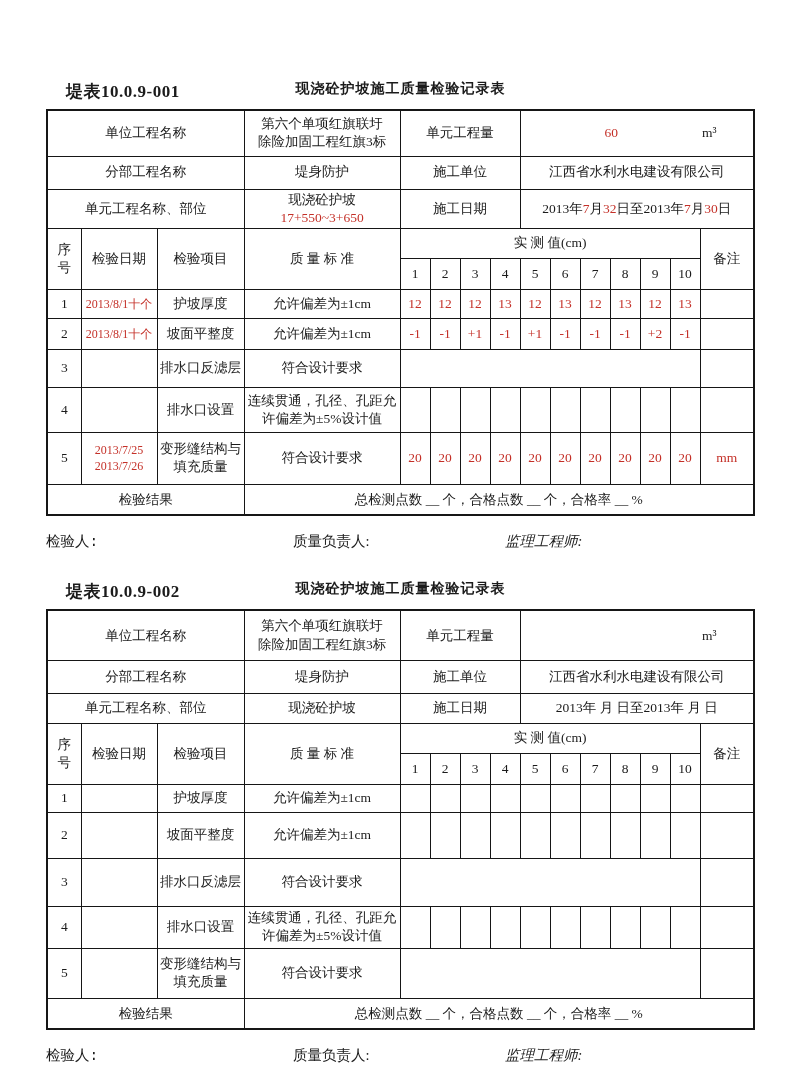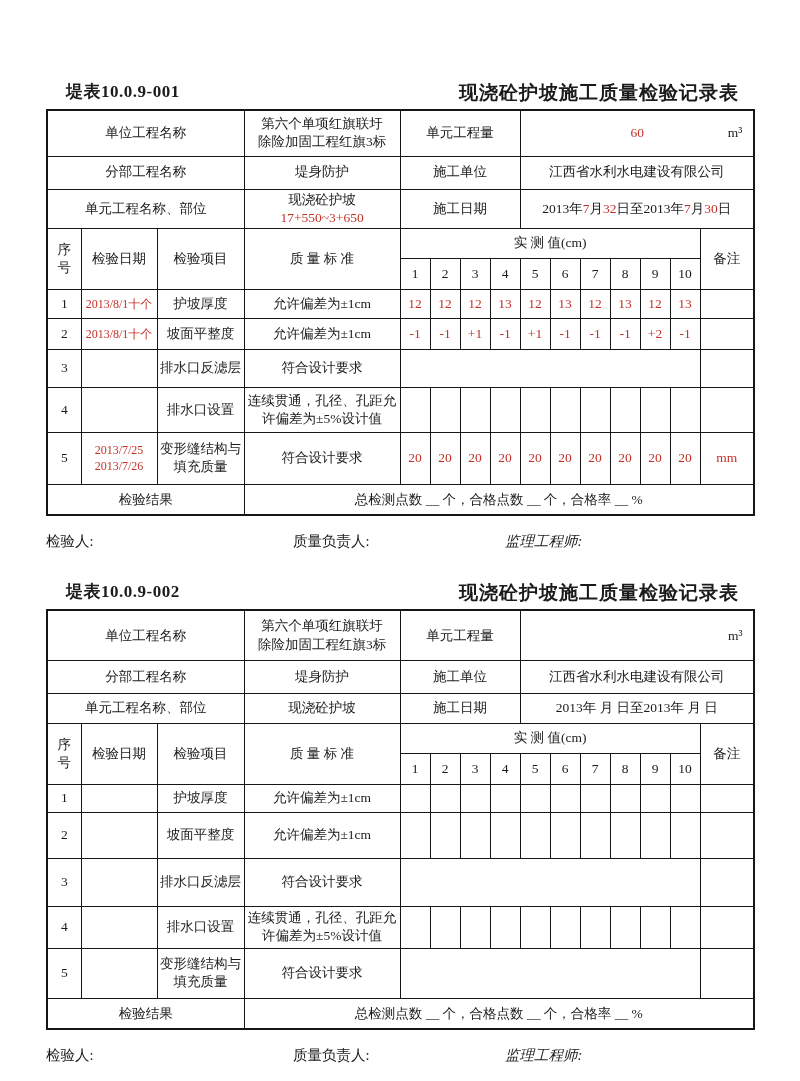"堤表10.0.9-001" .sheet { padding: 80px 61px 0 46px -> 80px 45px 0 46px }
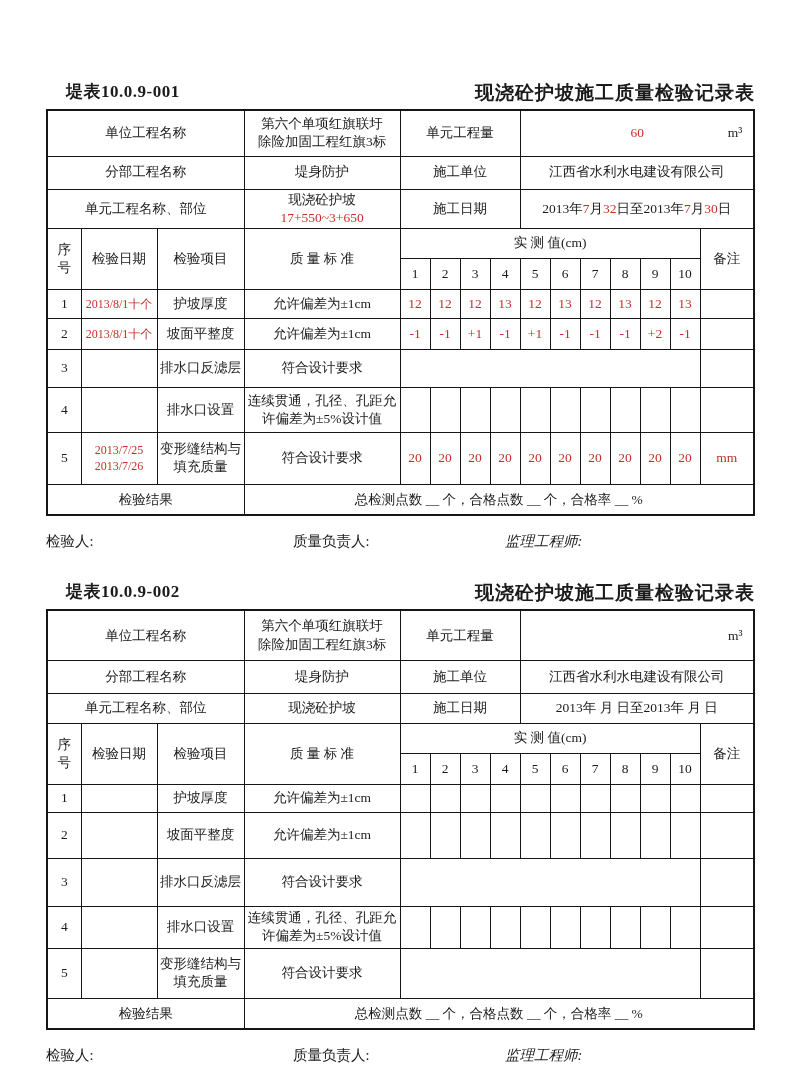"现浇砼护坡施工质量检验记录表" .form-title { font-size: 19px -> 14px; text-align: right -> center }
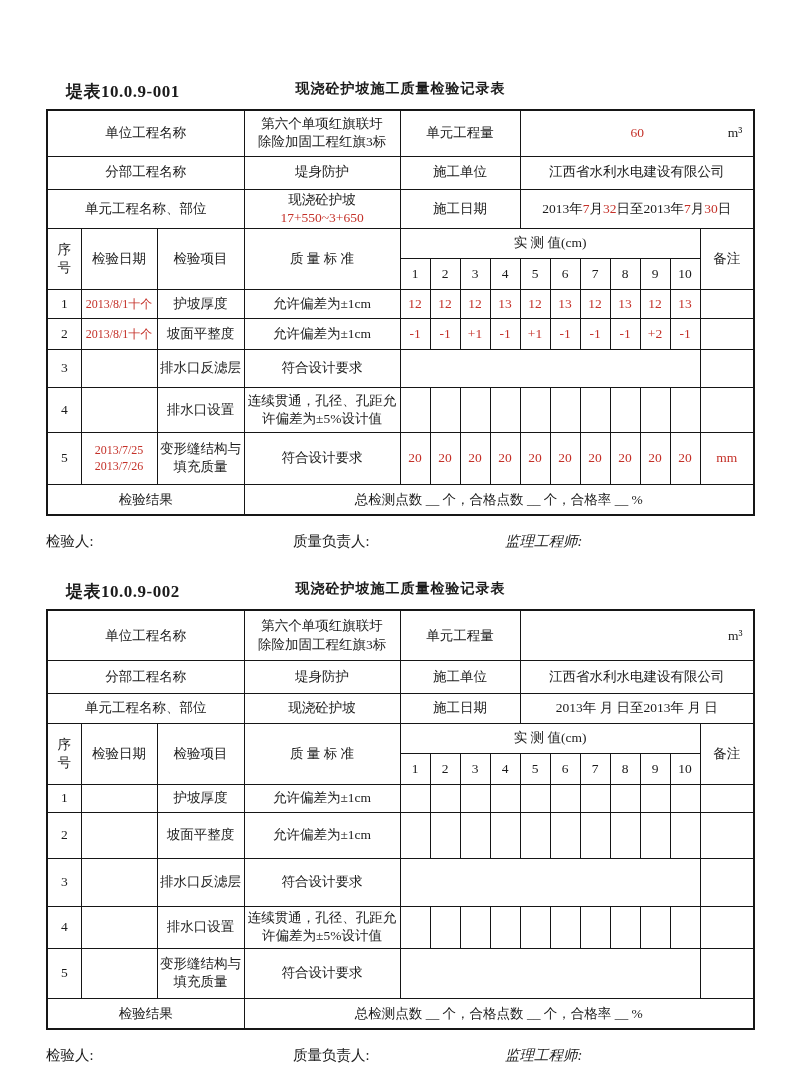"60" .uq-in { margin-left: 26px -> none }
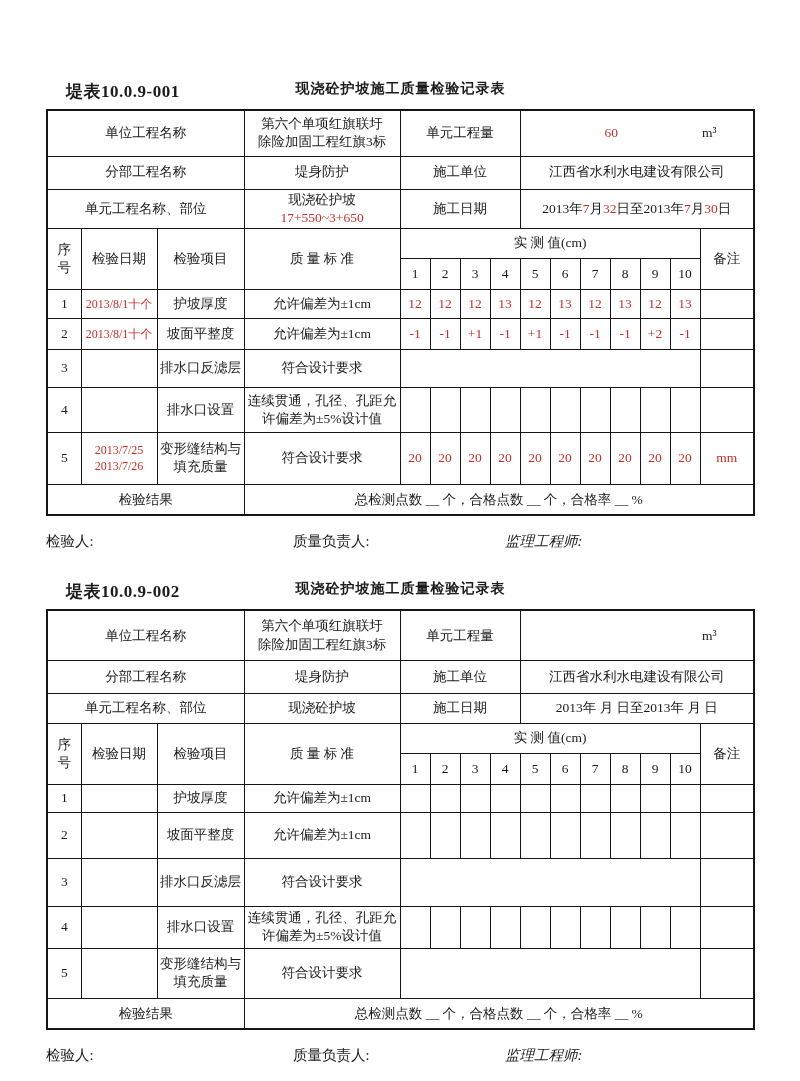"检验人:" .sig1 { font-family: none -> Liberation Mono, monospace }
